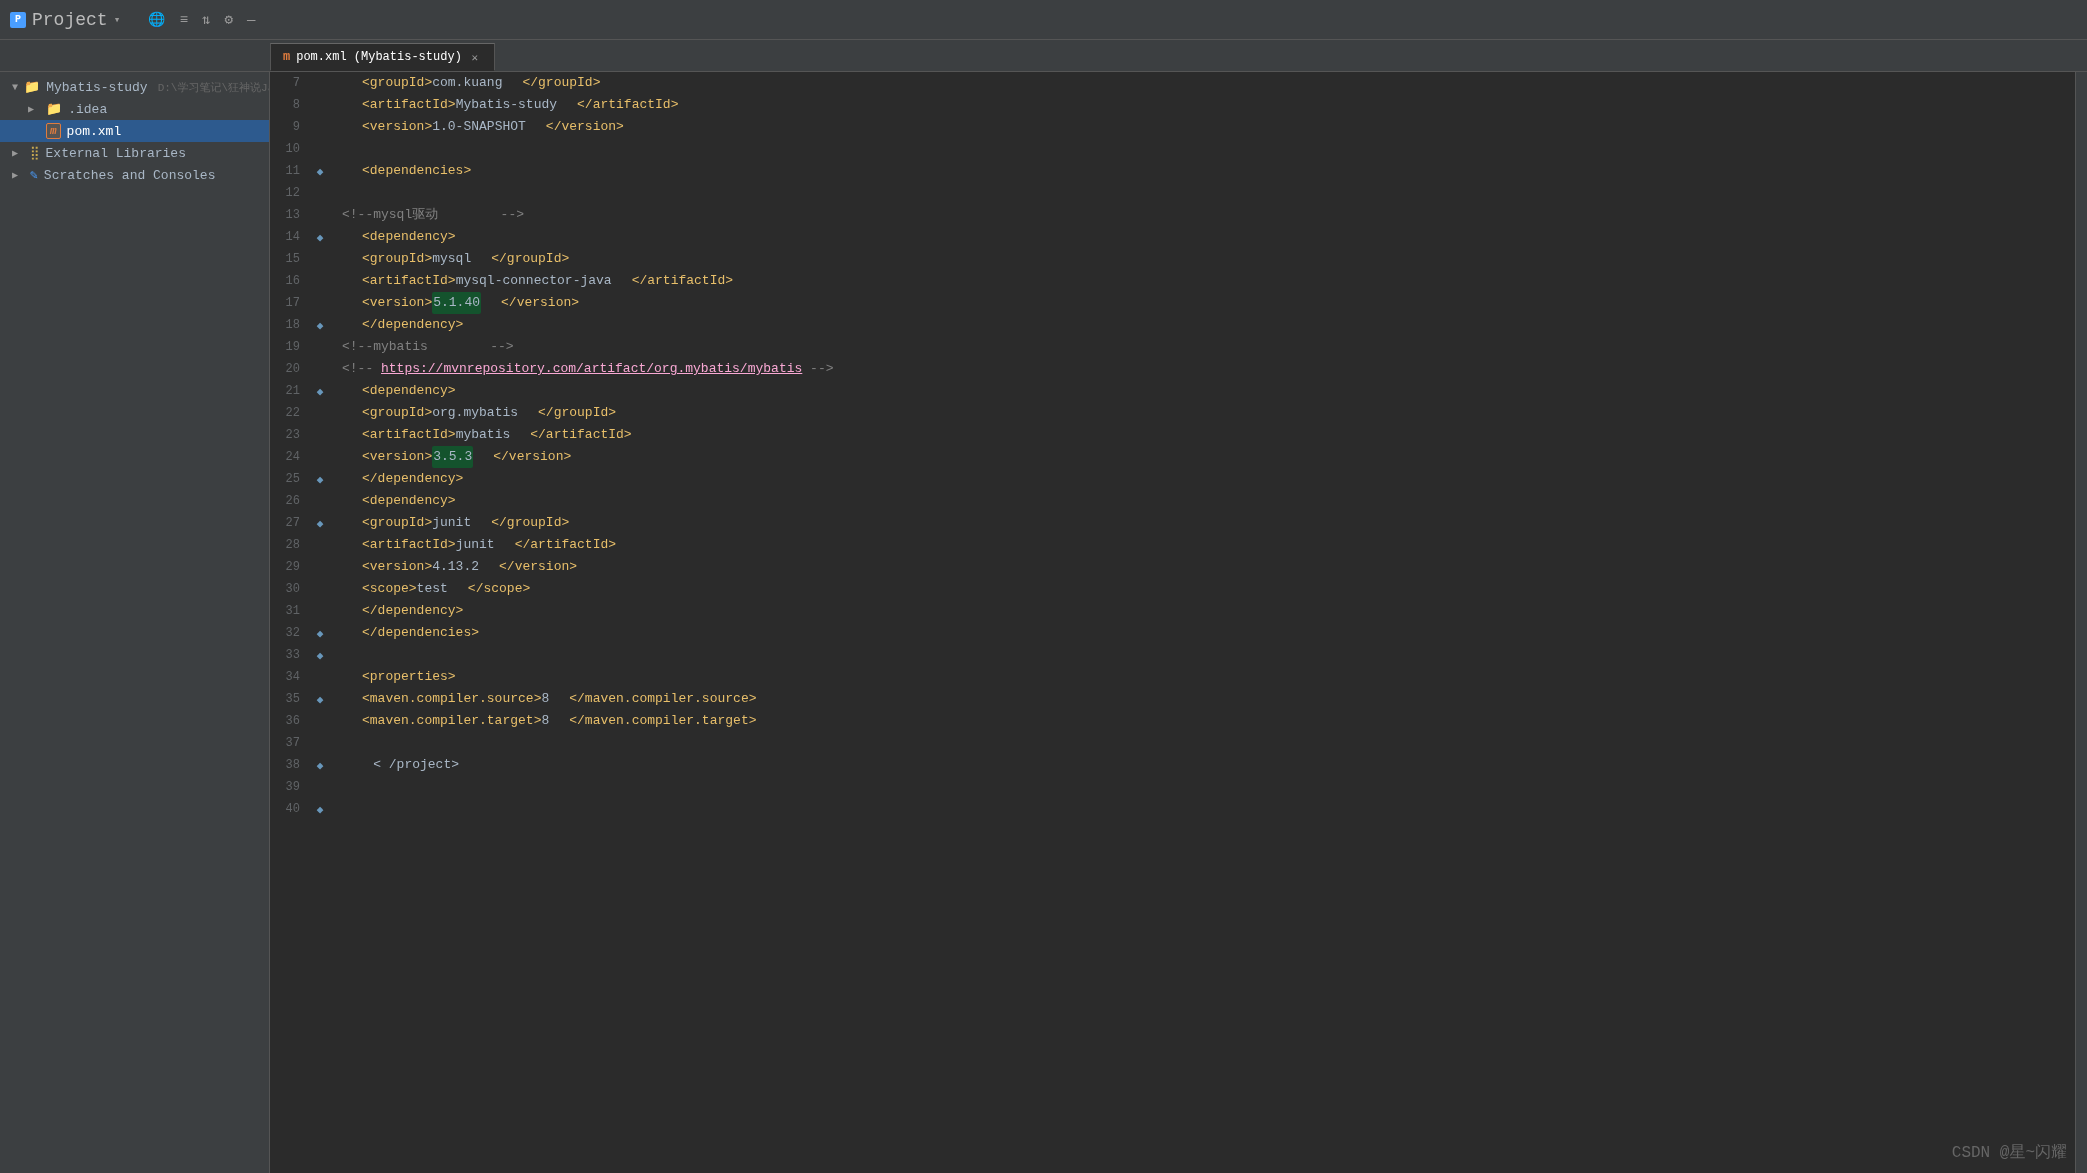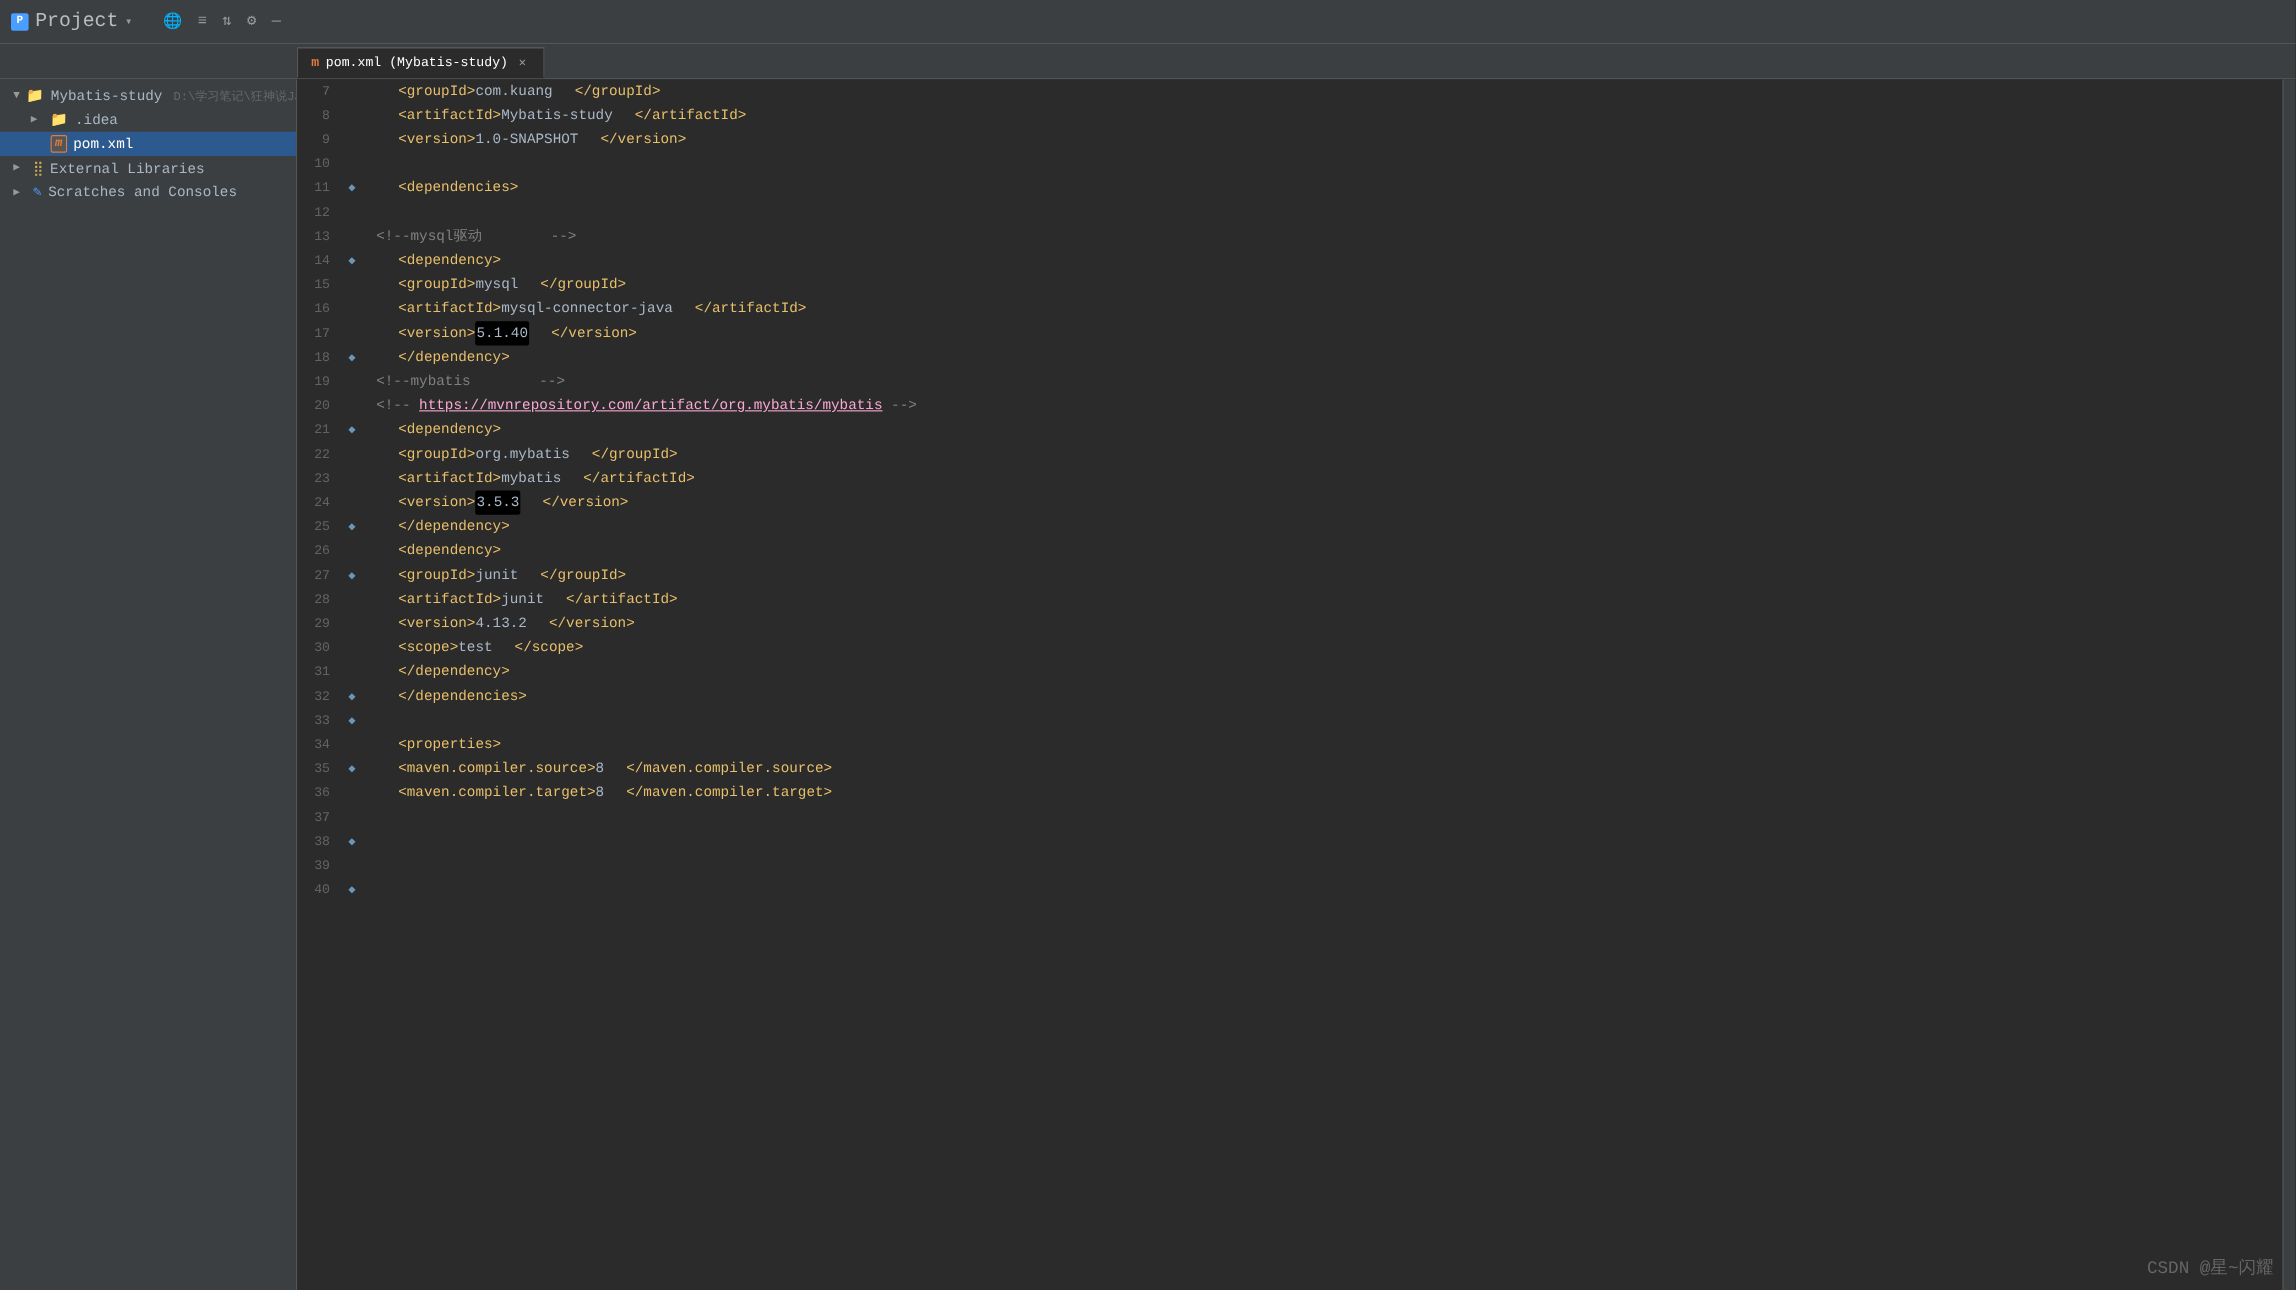"5.1.40" .version-highlight { background: #000000 -> #14532d }
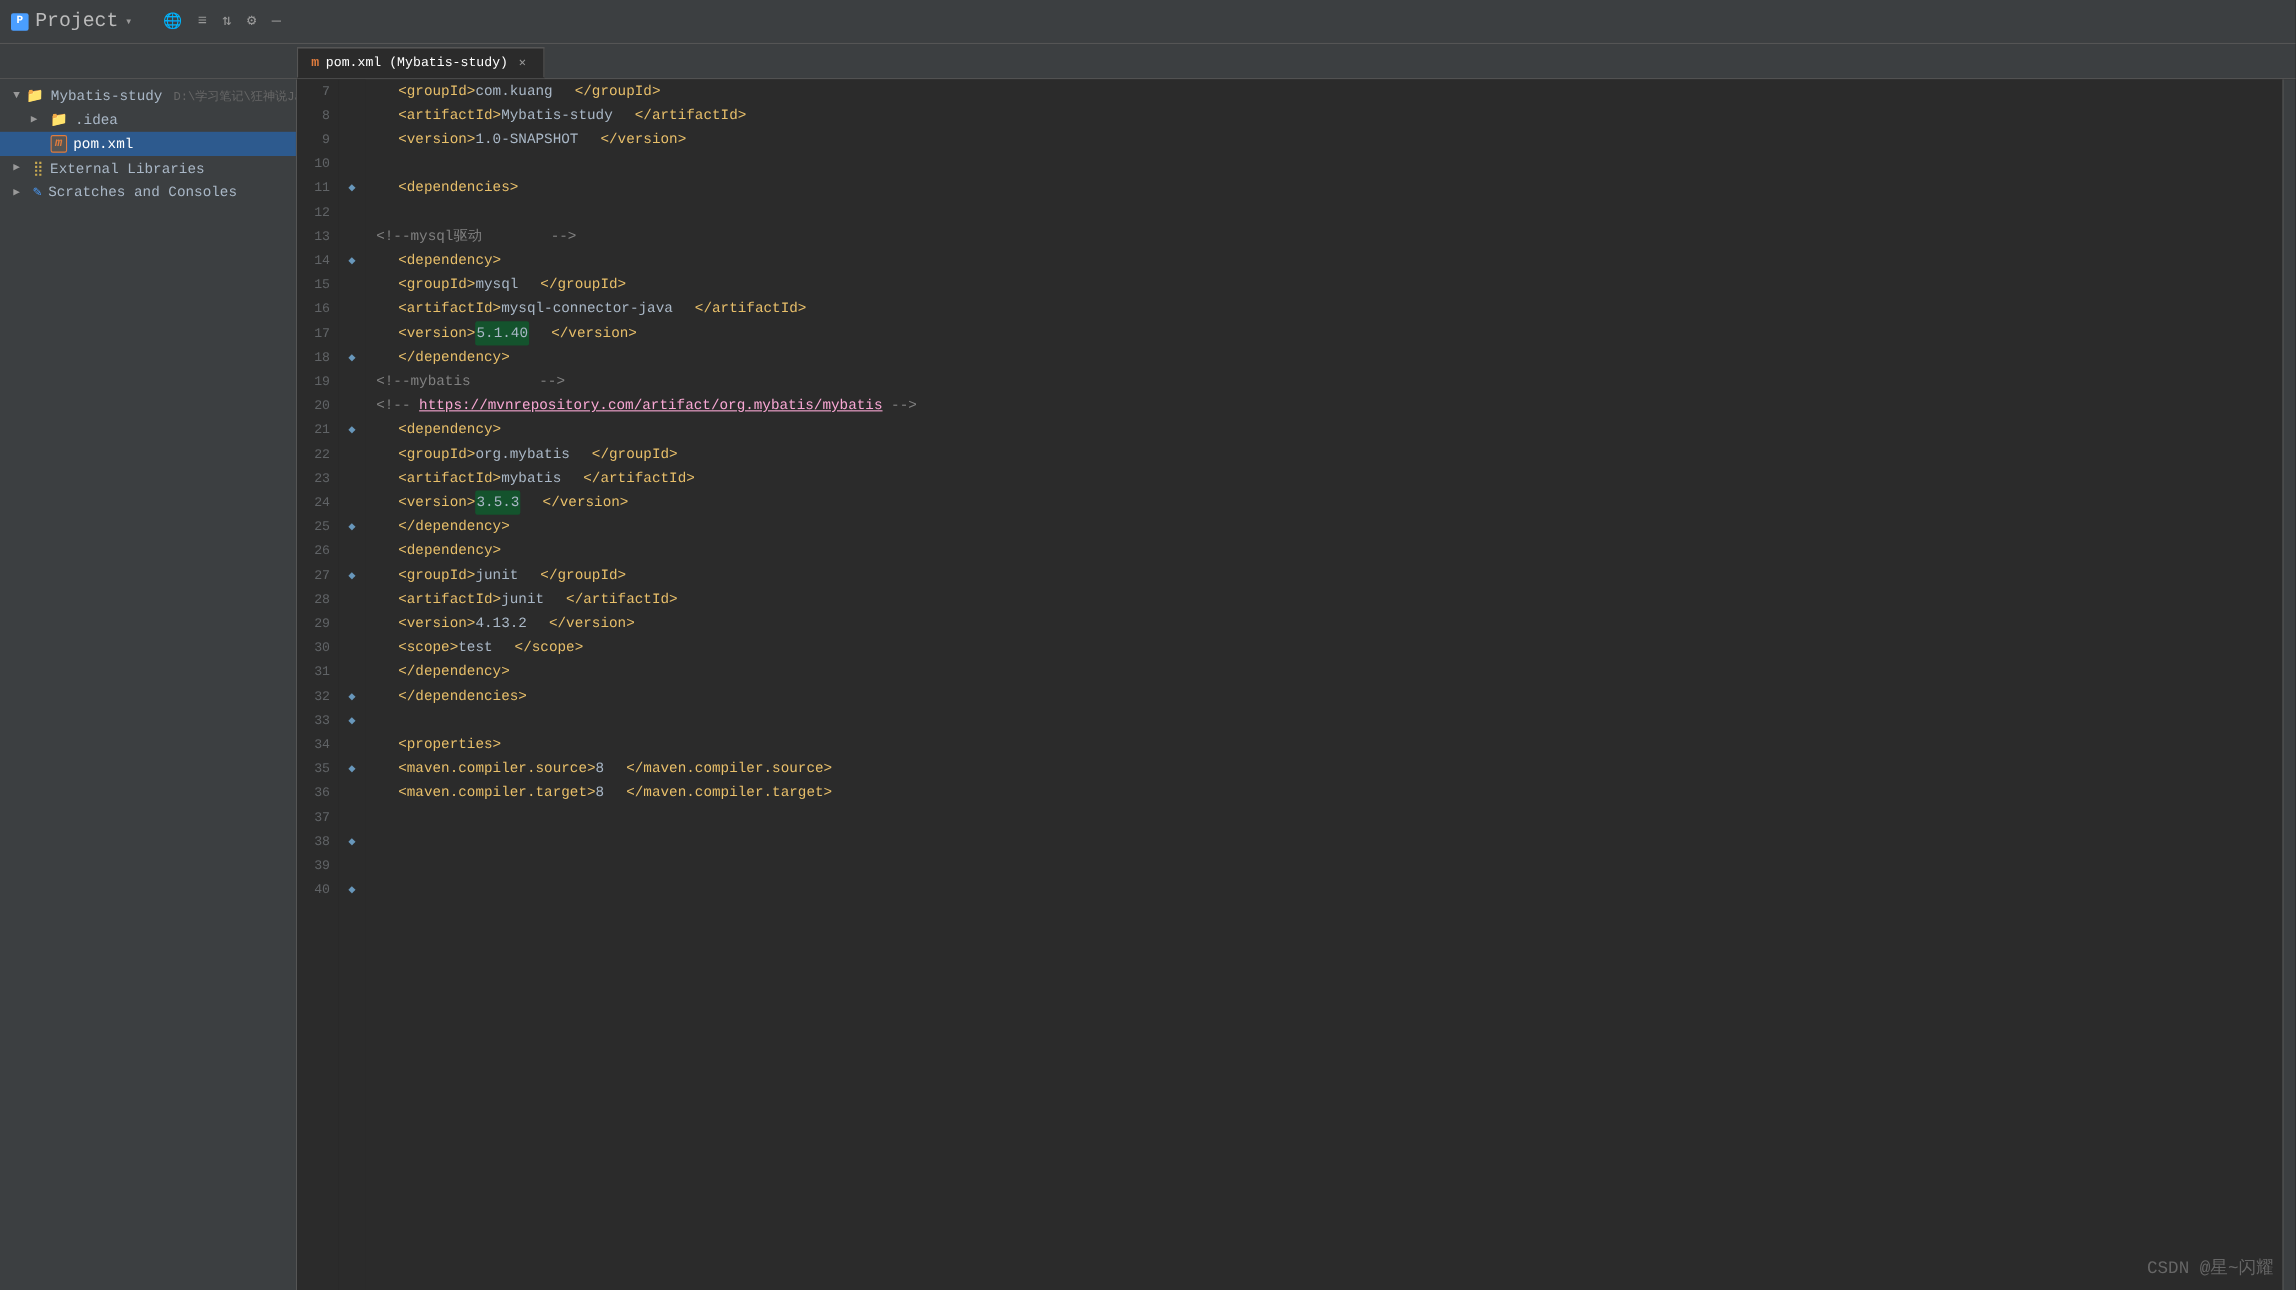"< /project>" div.code-line { html: none -> <div> &lt; /project&gt;</div> }
